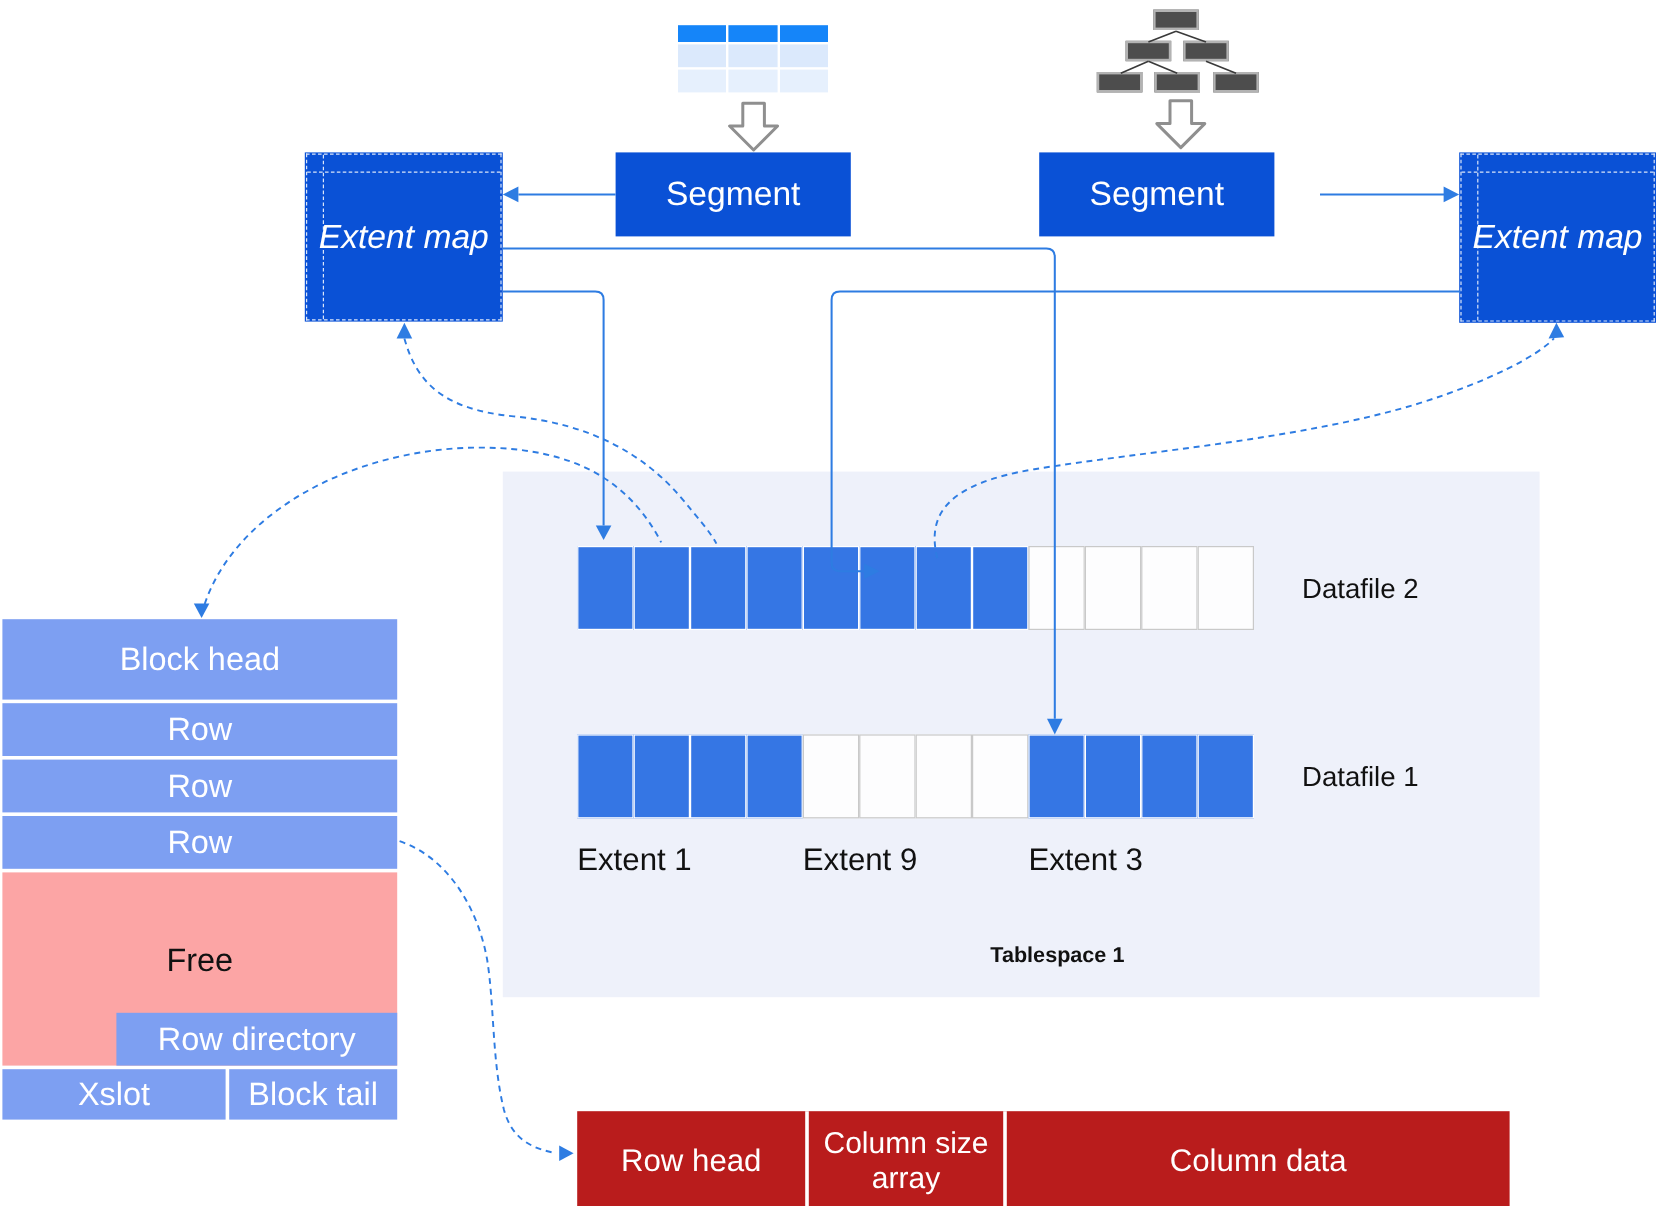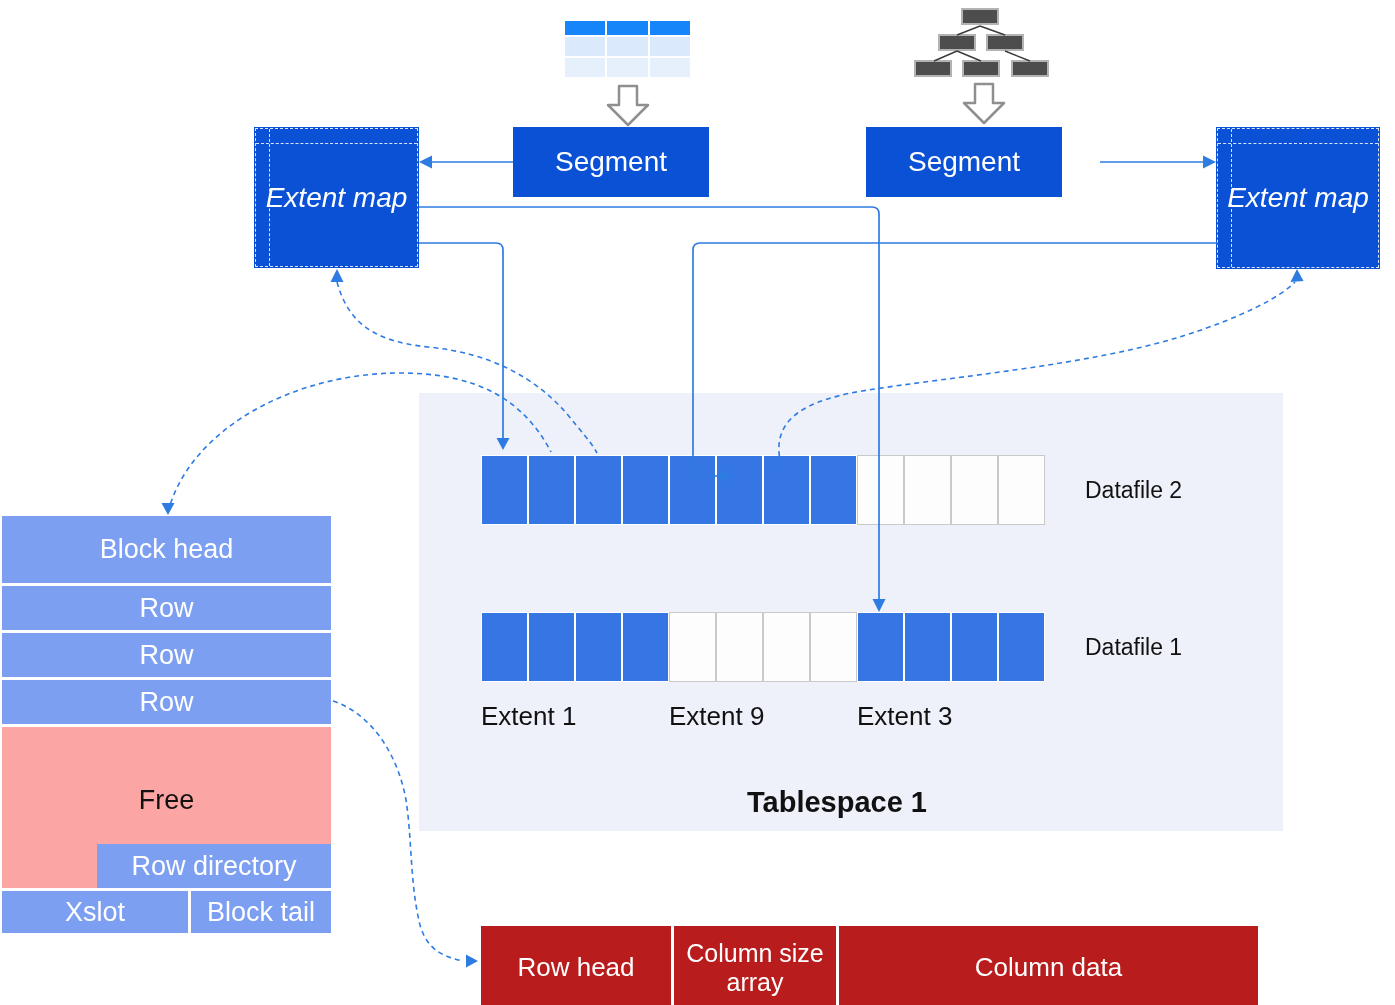"Tablespace 1" .ts-label { font-size: 29px -> 18px; text-align: center -> right }
